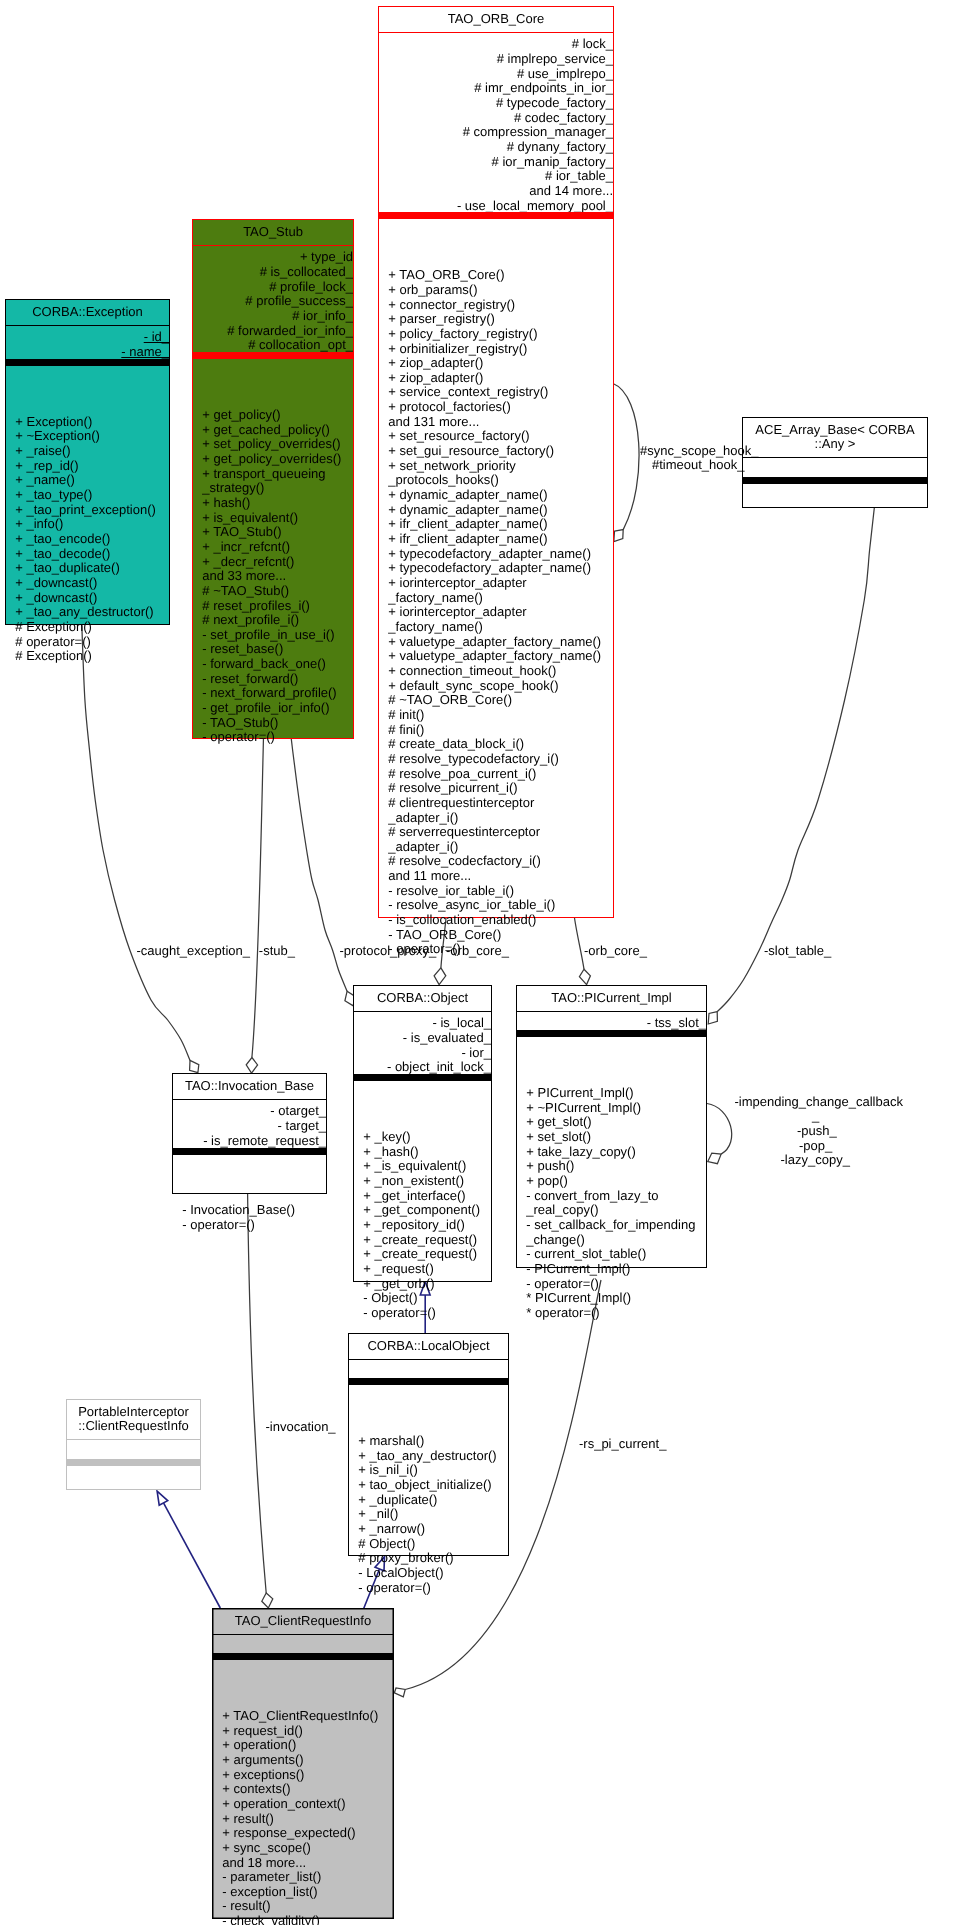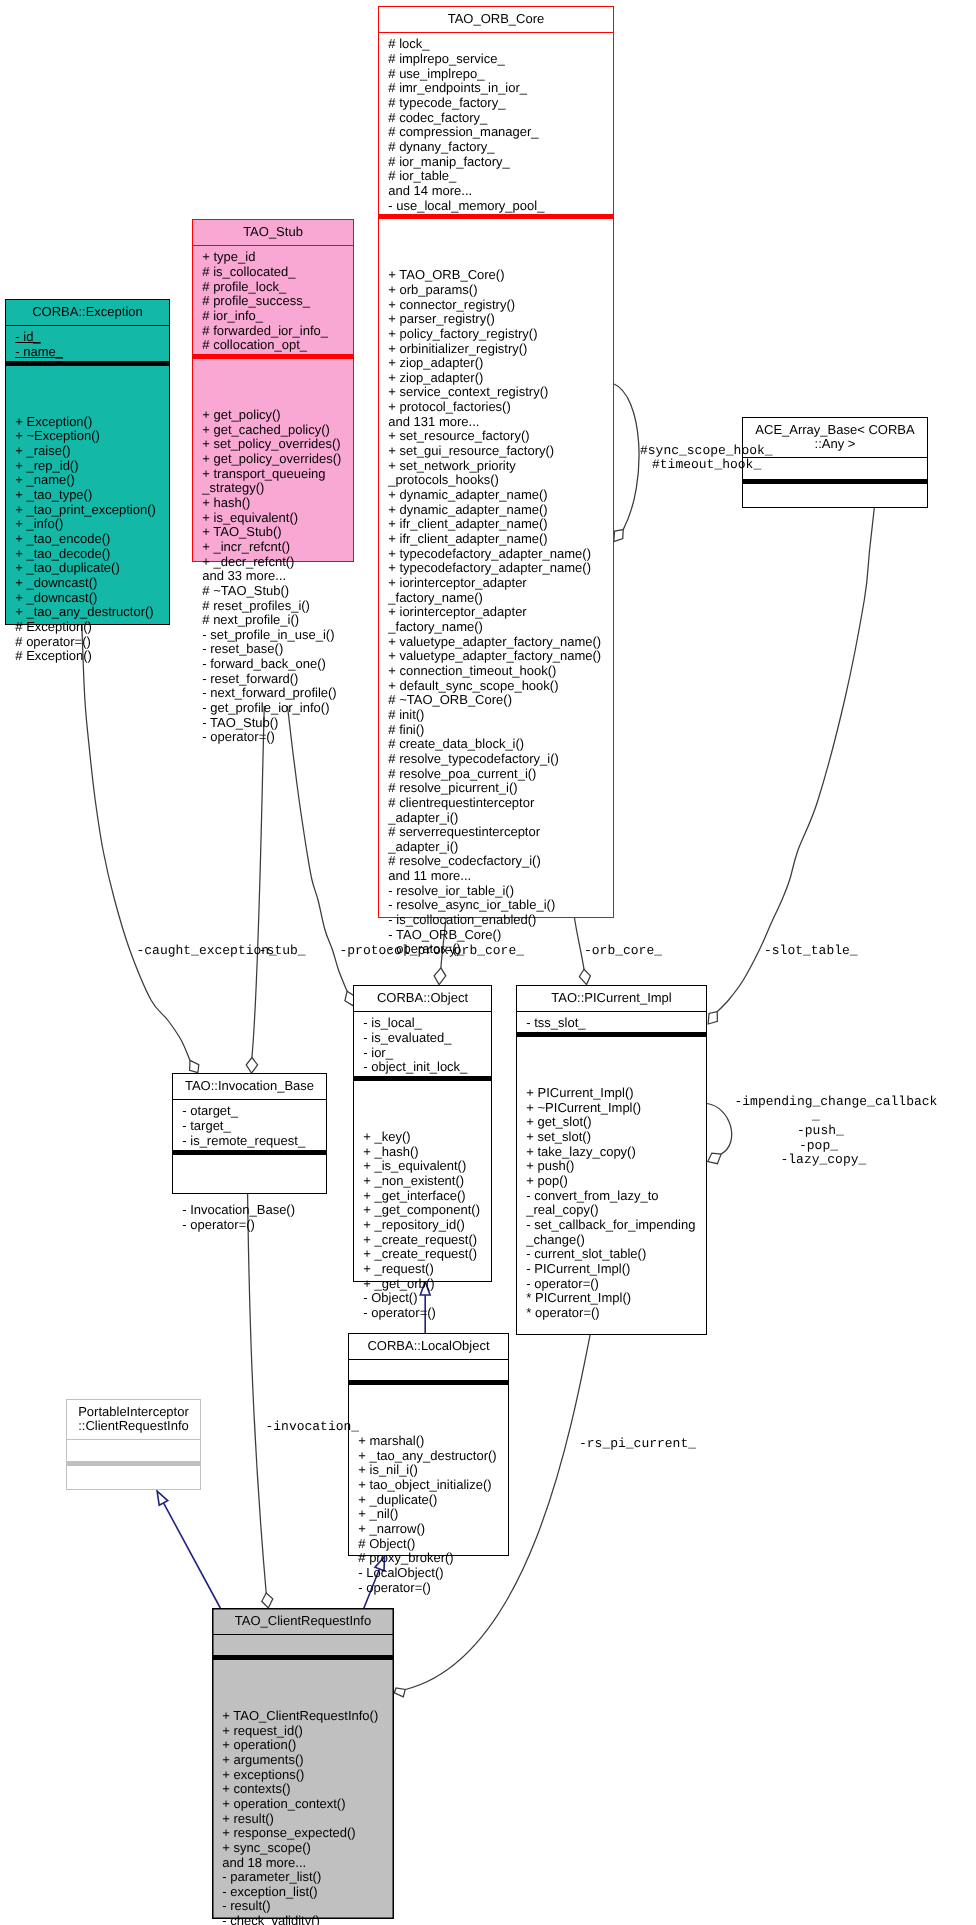"# lock_" .sec.attrs { border-bottom: 5px solid #fca5a5 -> 7px solid #fca5a5; text-align: left -> right }
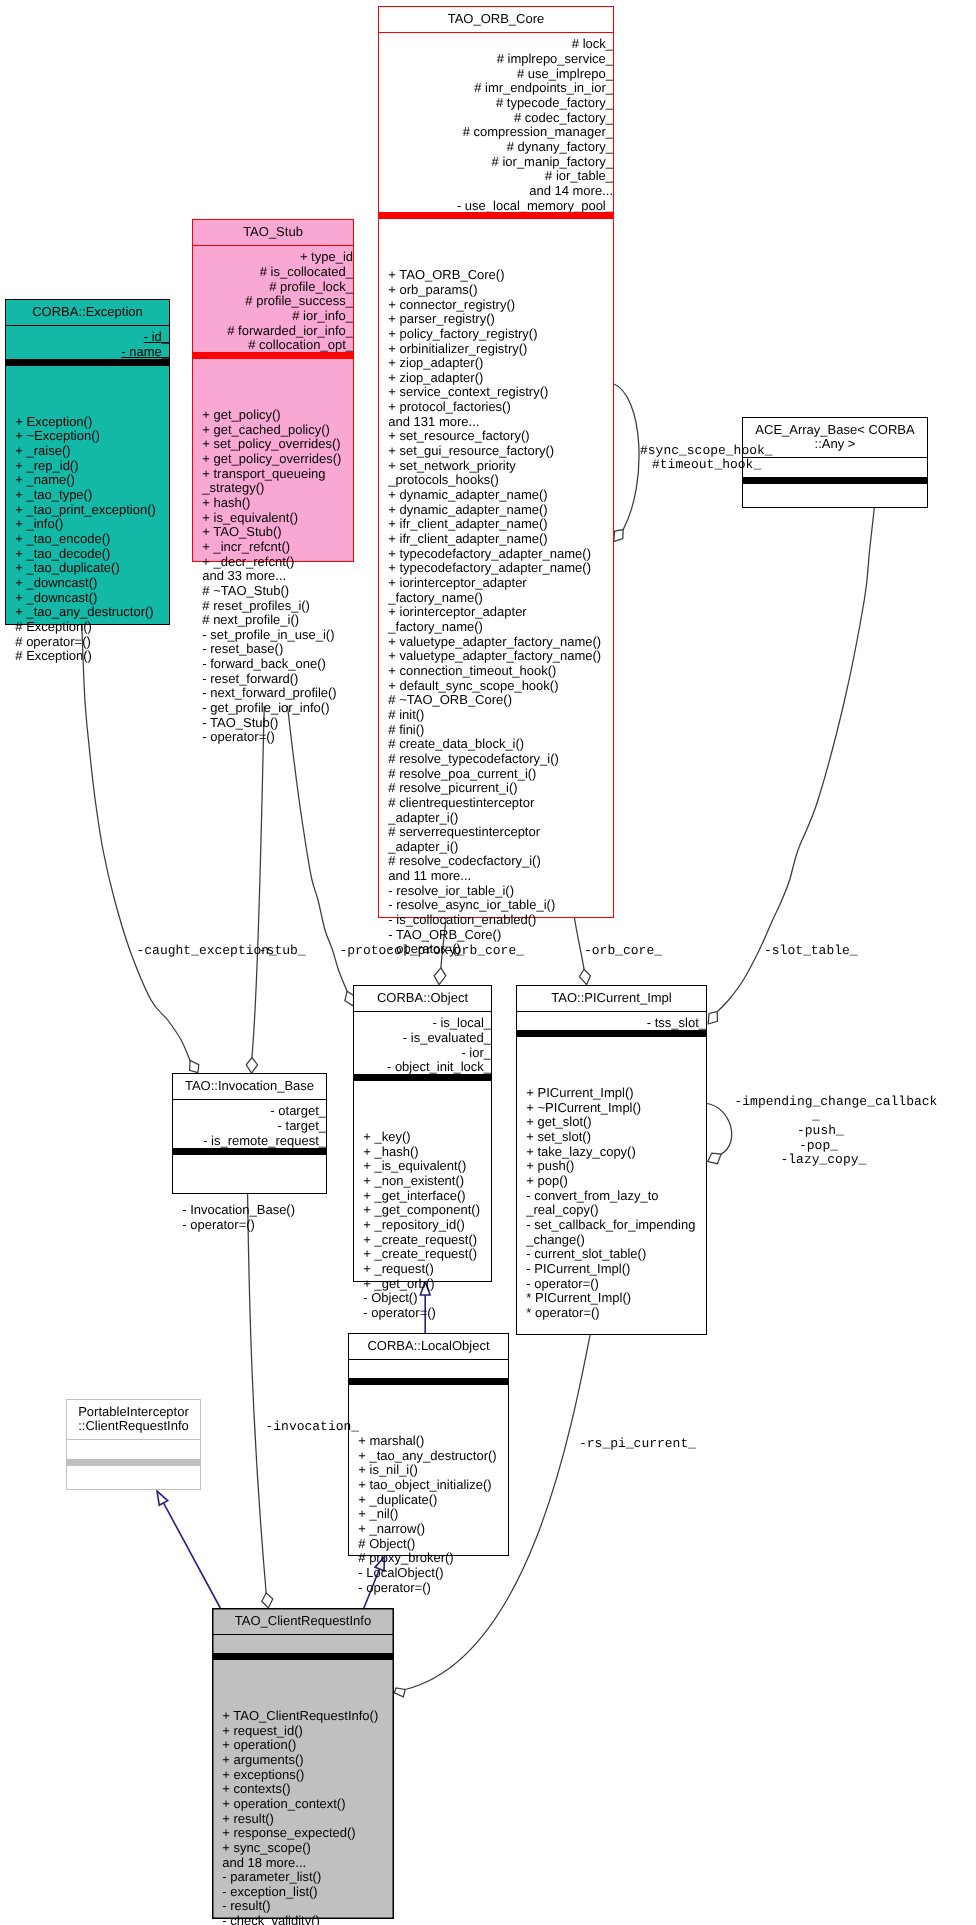"TAO_Stub" div.uml-class { background: #f9a8d4 -> #4d7c0f; height: 343px -> 520px }
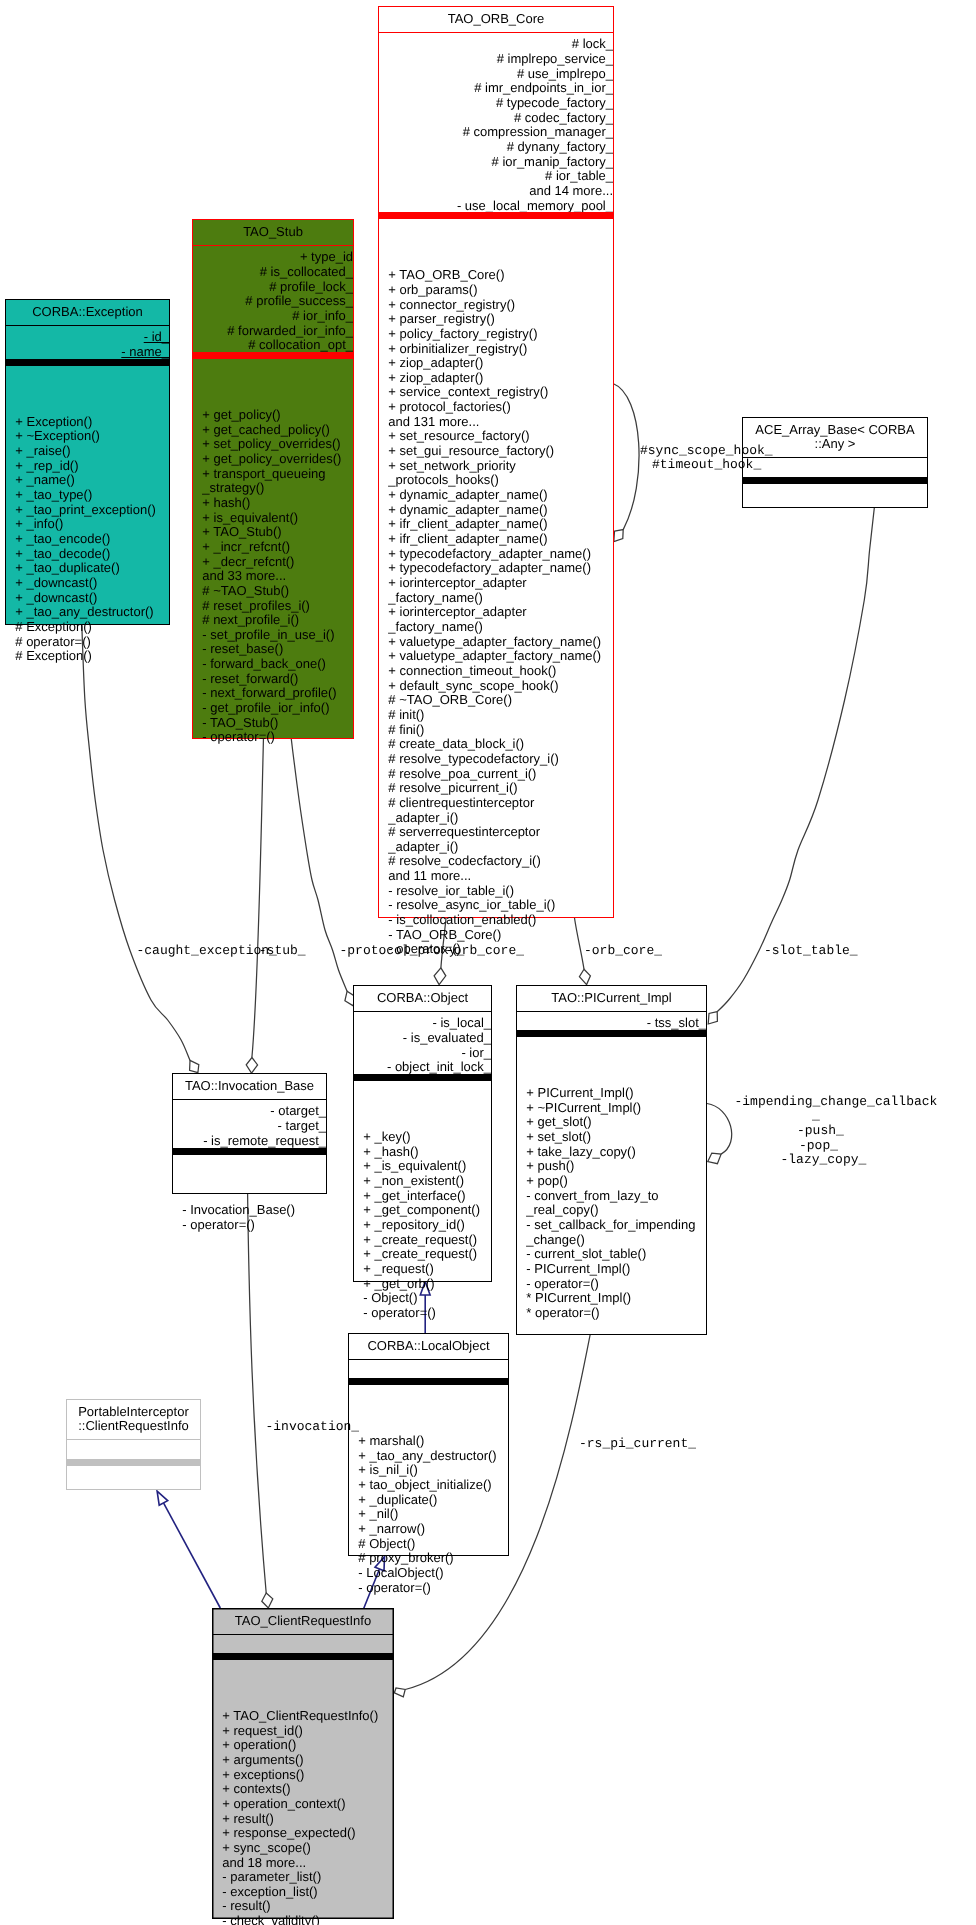"#sync_scope_hook_" .edge-label { font-family: Liberation Mono, monospace -> none }
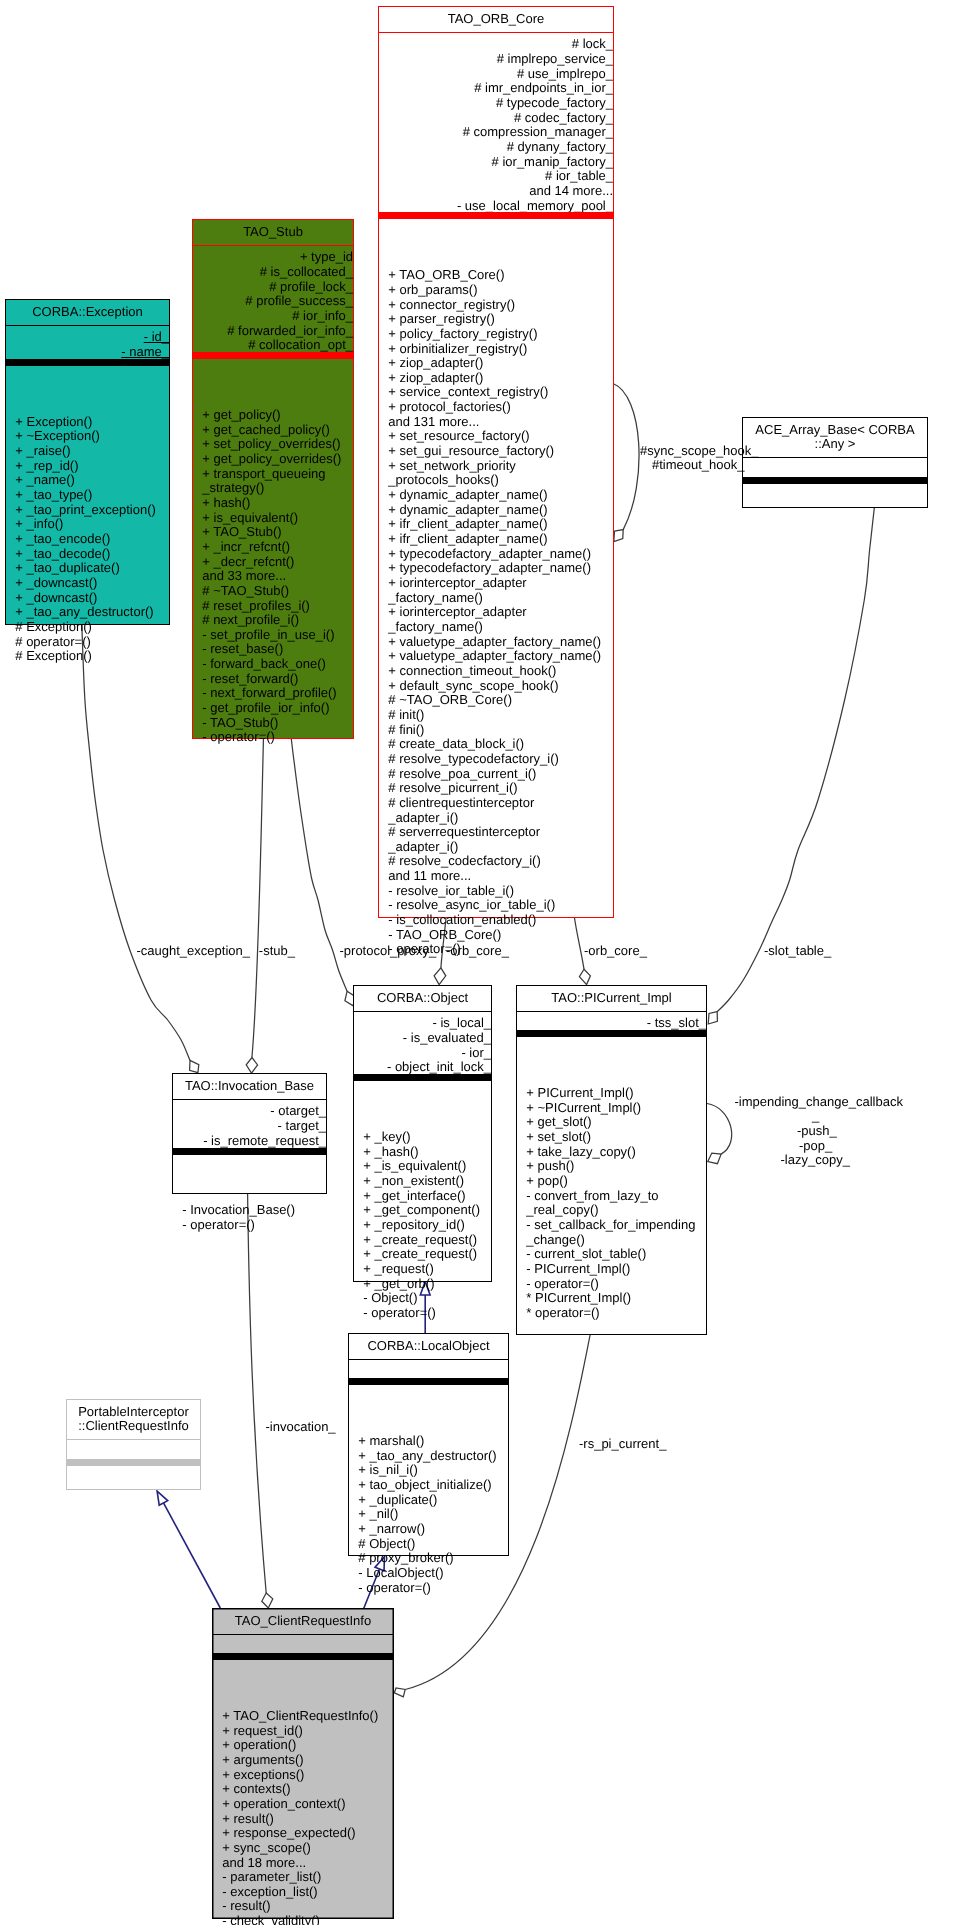"TAO::PICurrent_Impl" div.uml-class { height: 350px -> 283px }
